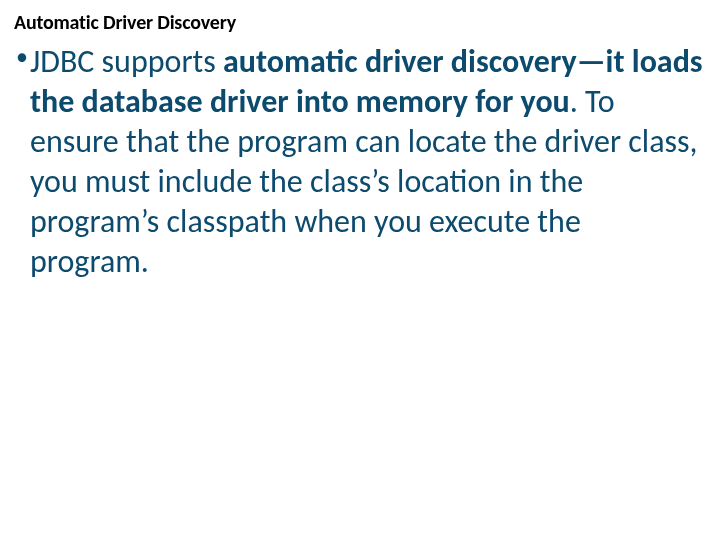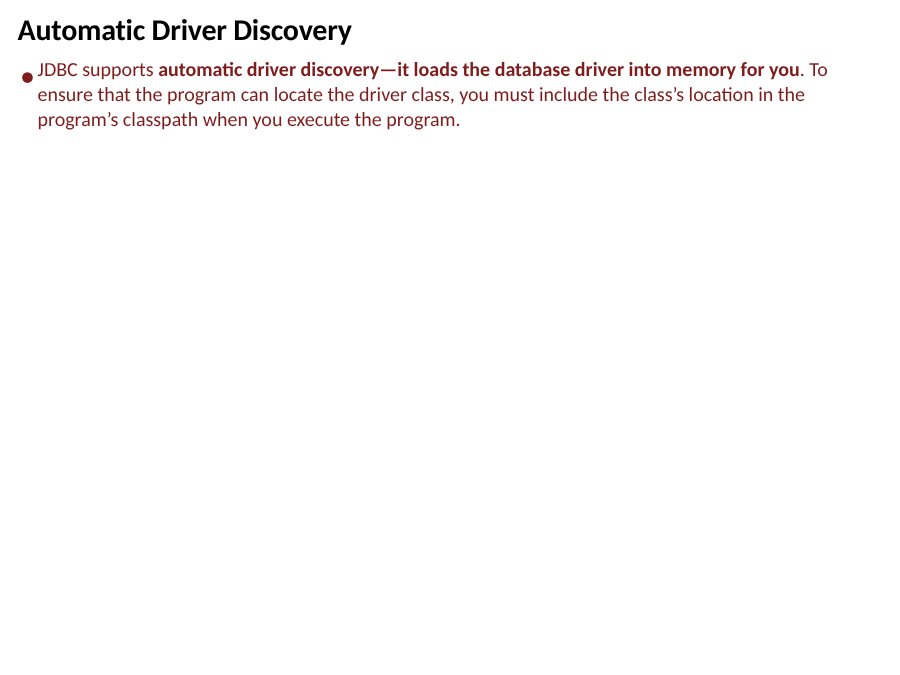"Automatic Driver Discovery" .title { font-size: 24px -> 20px }
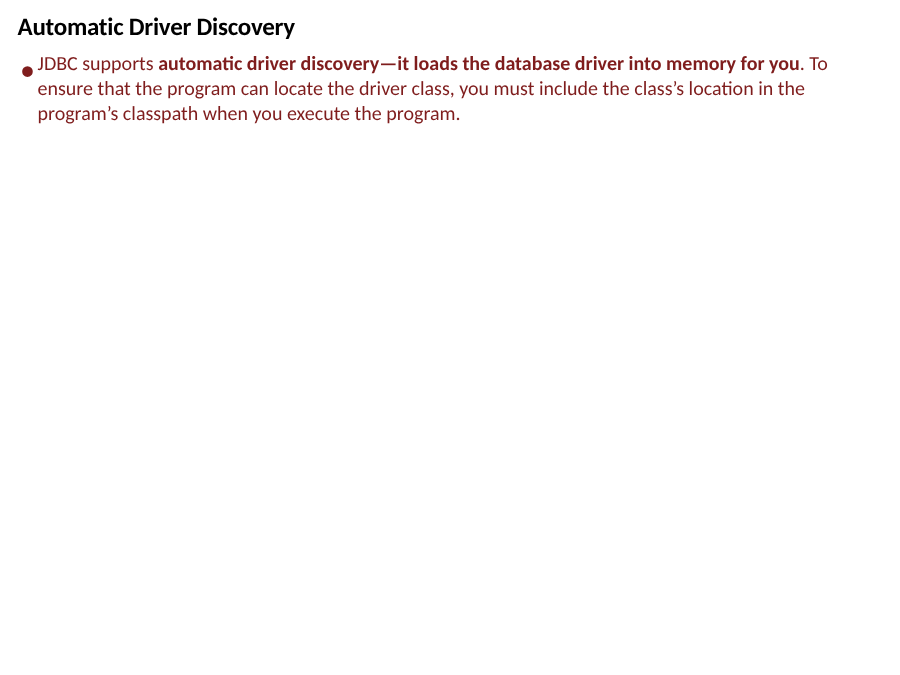"JDBC supports automatic driver" .bullet-item { color: #7f1d1d -> #0c4a6e; font-size: 16px -> 32px }
